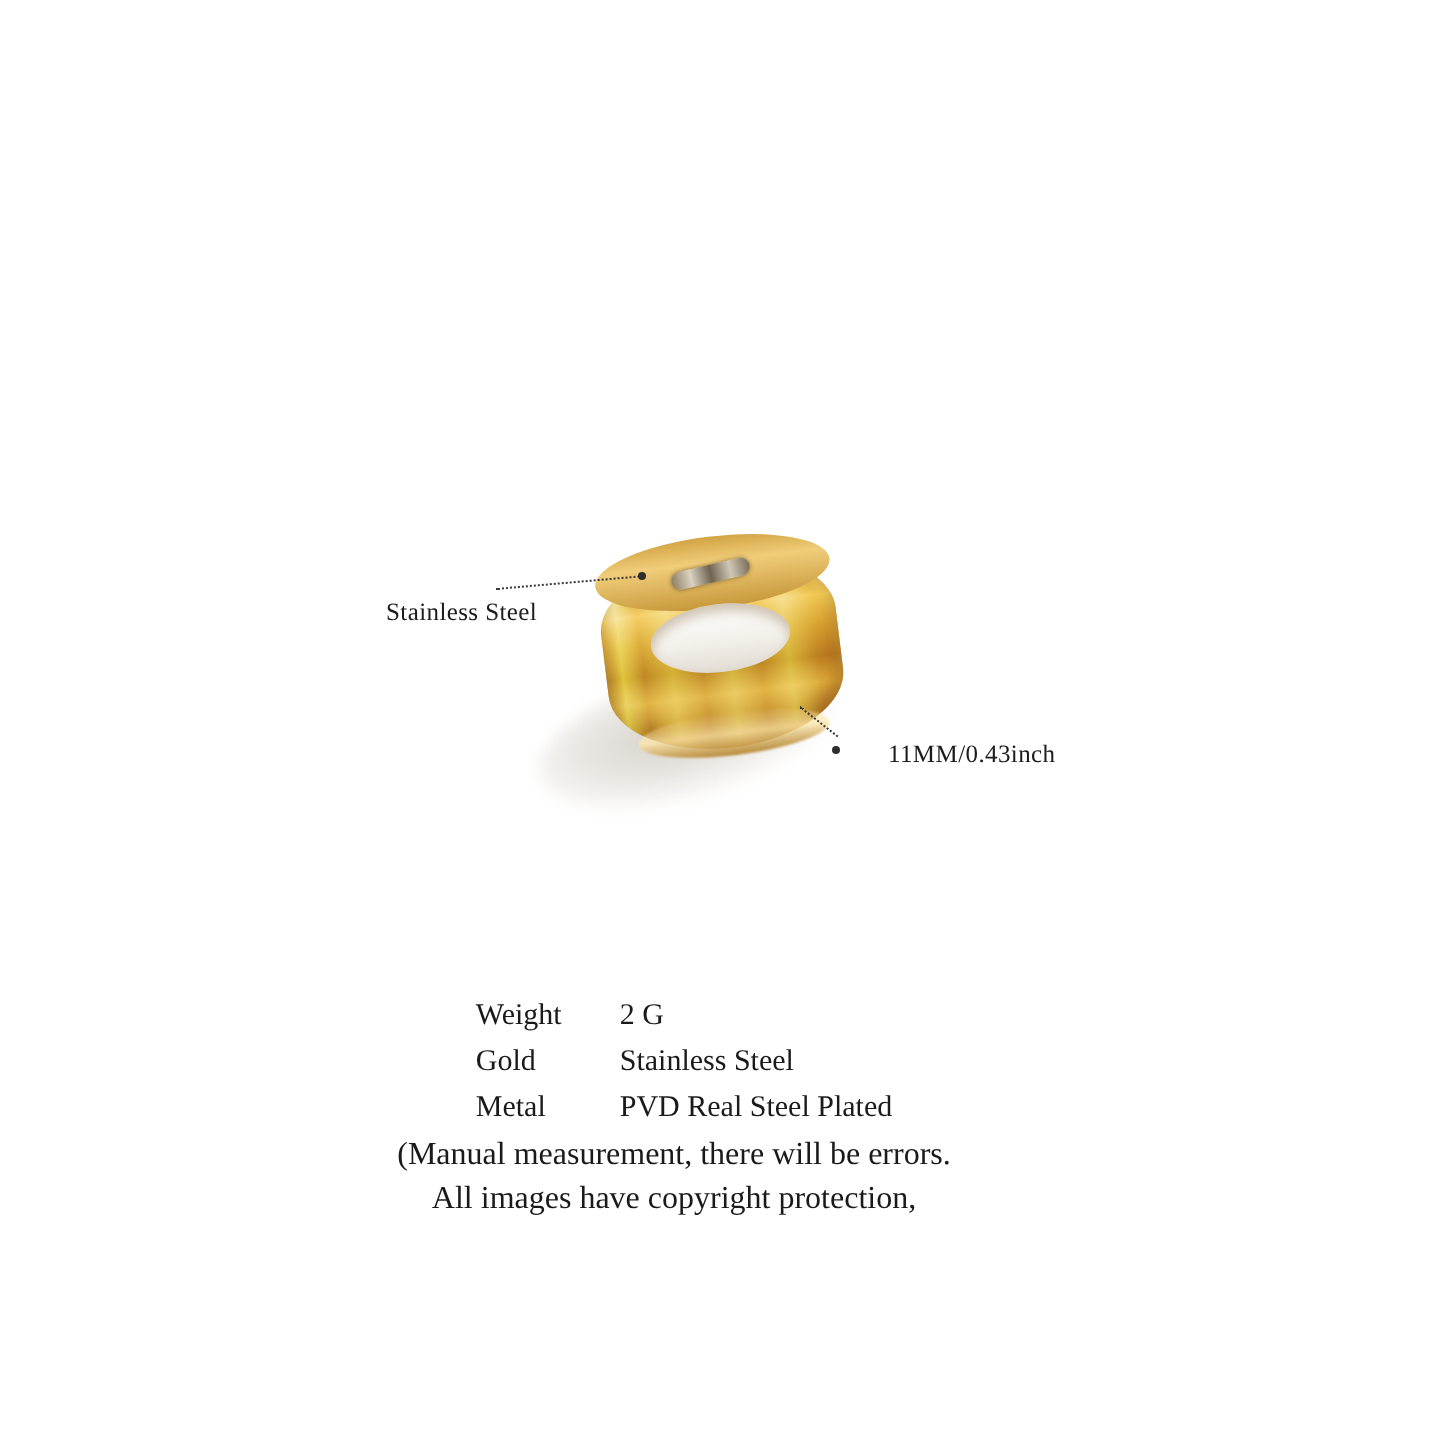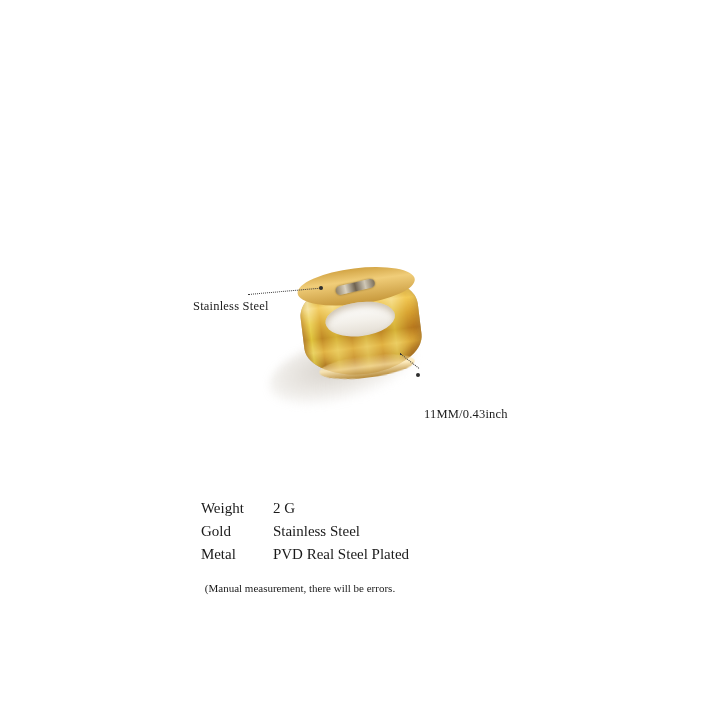"11MM/0.43inch" .label-width { left: 424px -> 444px; margin-top: 37px -> none }
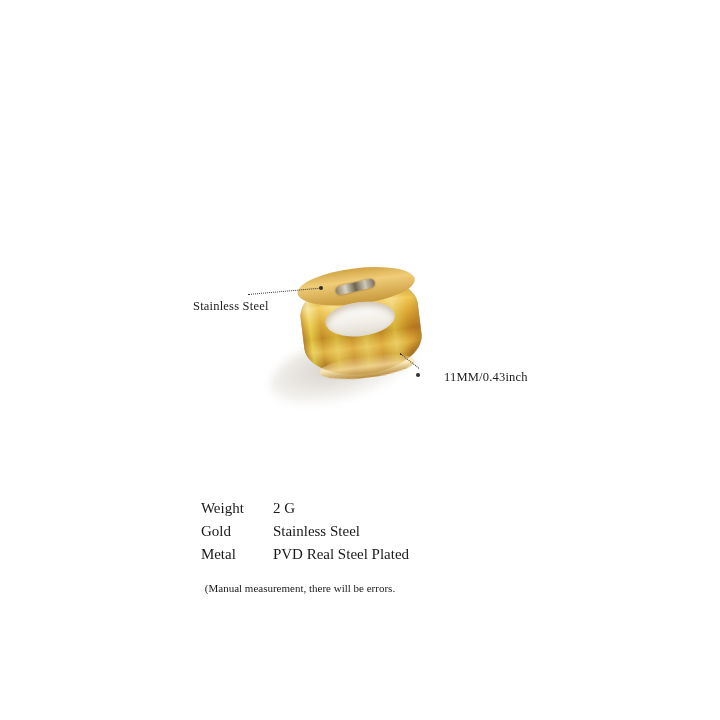"Weight" .specs { padding-left: none -> 37px }
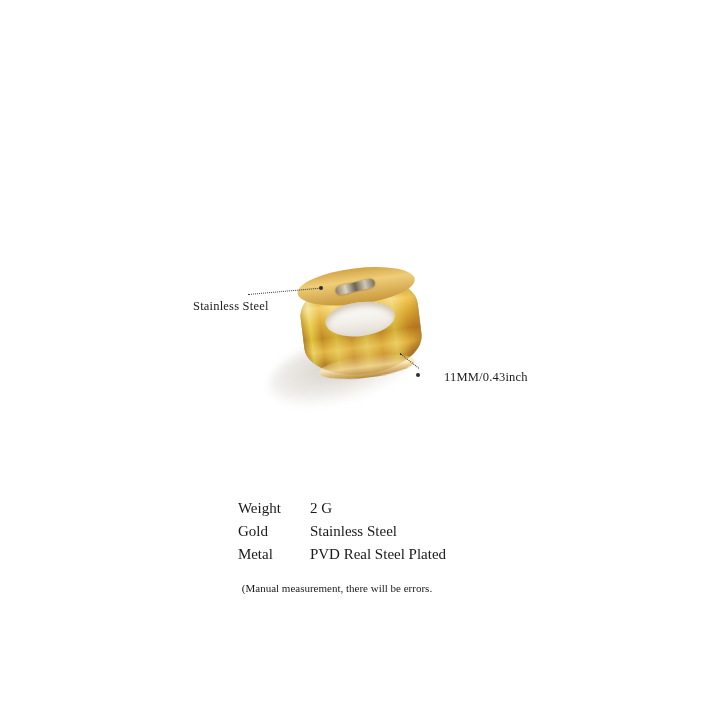"(Manual measurement, there will be" .notes { font-size: 11px -> 16px; margin-top: 10px -> 0 }
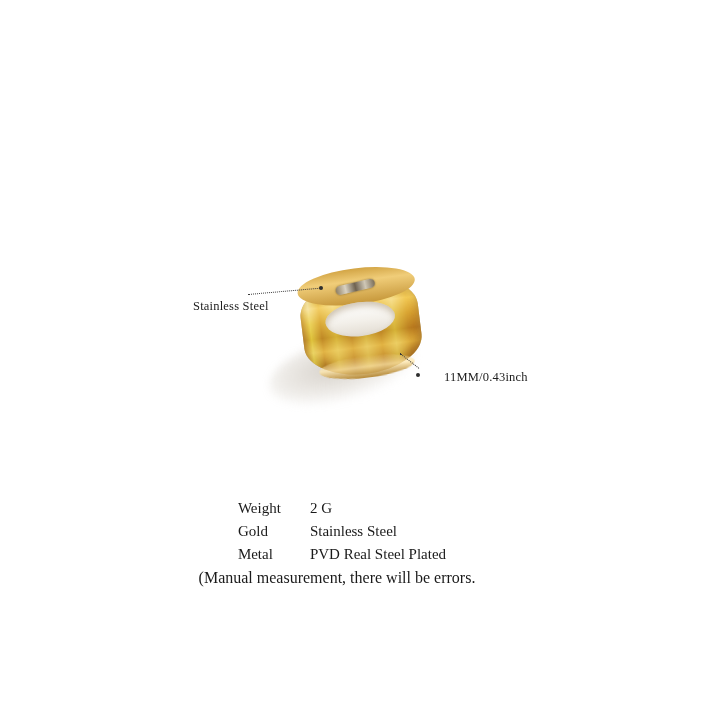"All images have copyright protection," div { html: none -> <div> All images have copyright protection,</div> }
